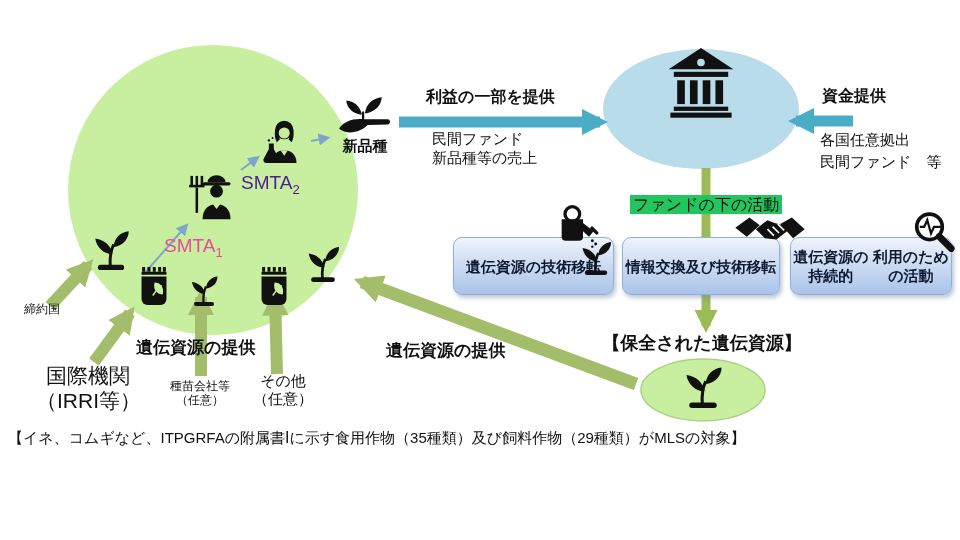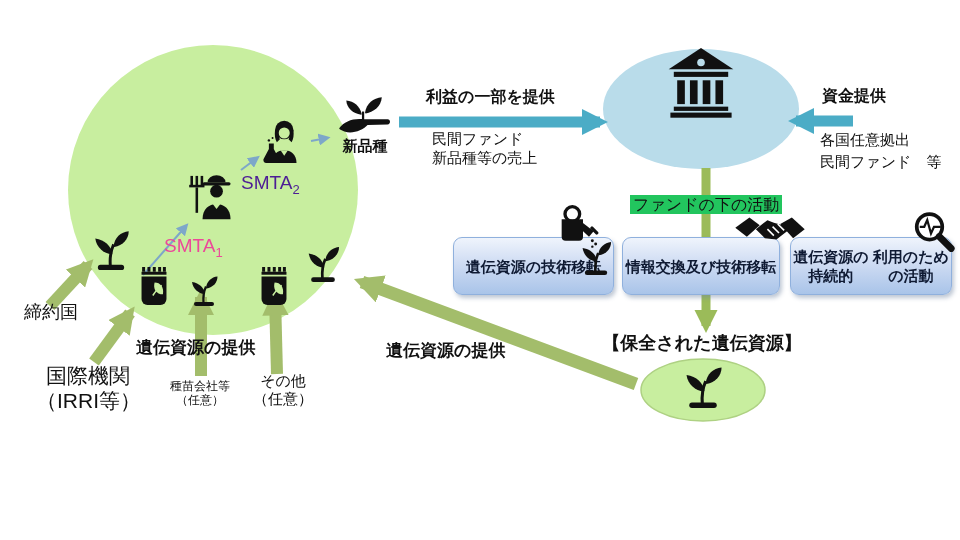"締約国" div.t { font-size: 18px -> 12px }
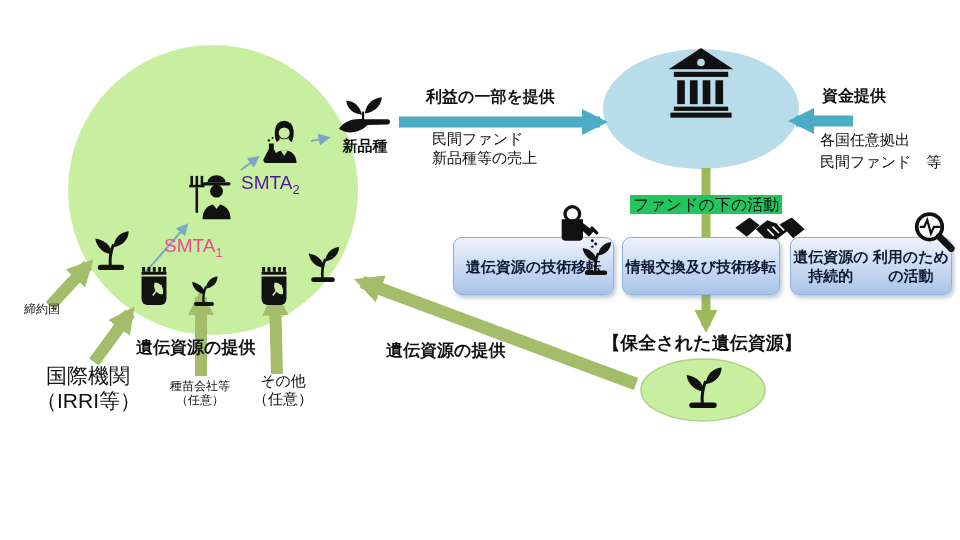"【イネ、コムギなど、ITPGRFAの附属書Ⅰに示す食用作物（35種類）及び飼料作" div.t { html: none -> <div>【イネ、コムギなど、ITPGRFAの附属書Ⅰに示す食用作物（35種類）及び飼料作物（29種類）がMLSの対象】</div> }
